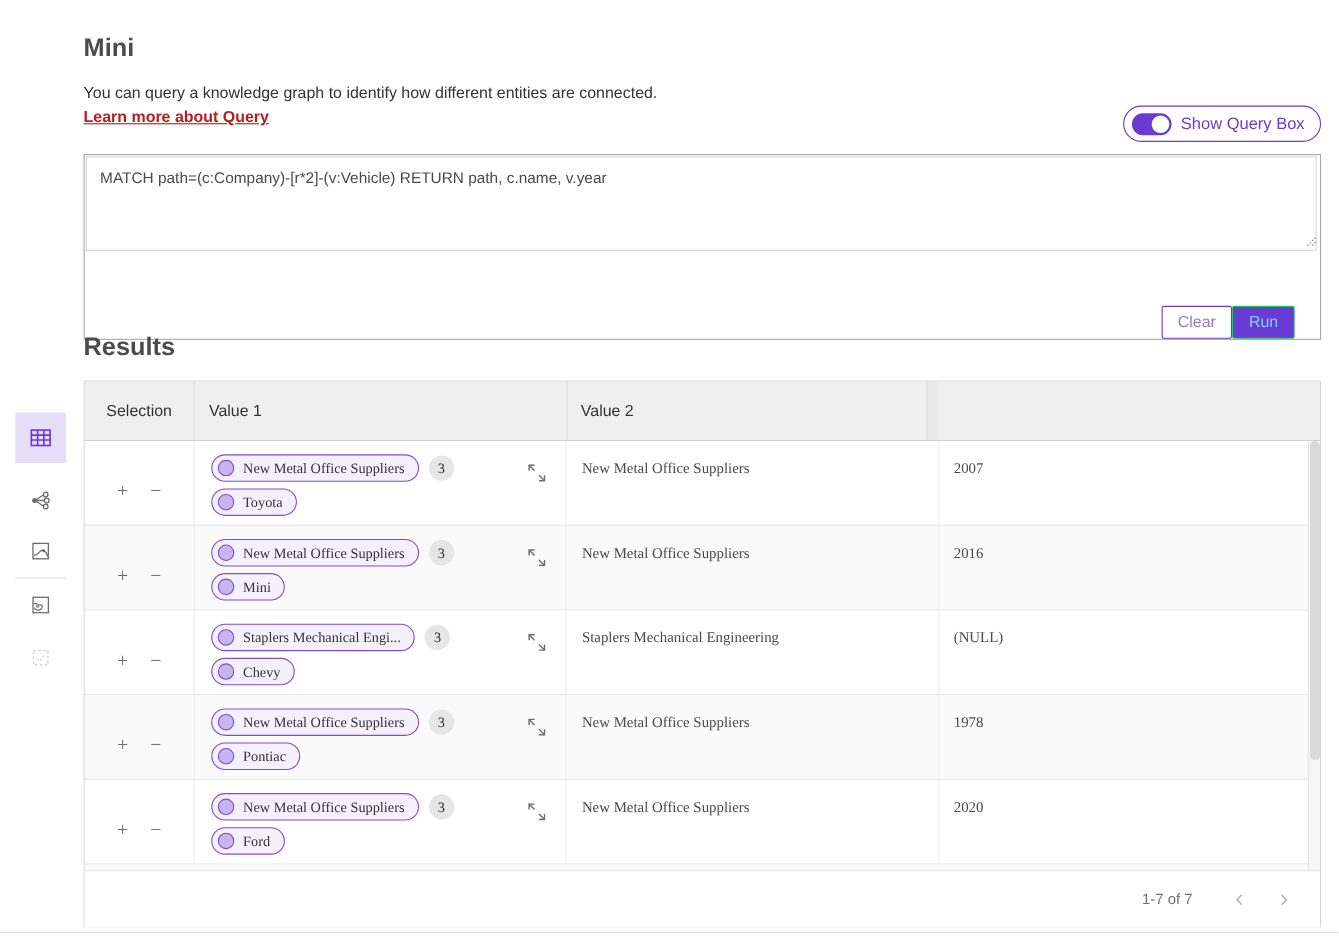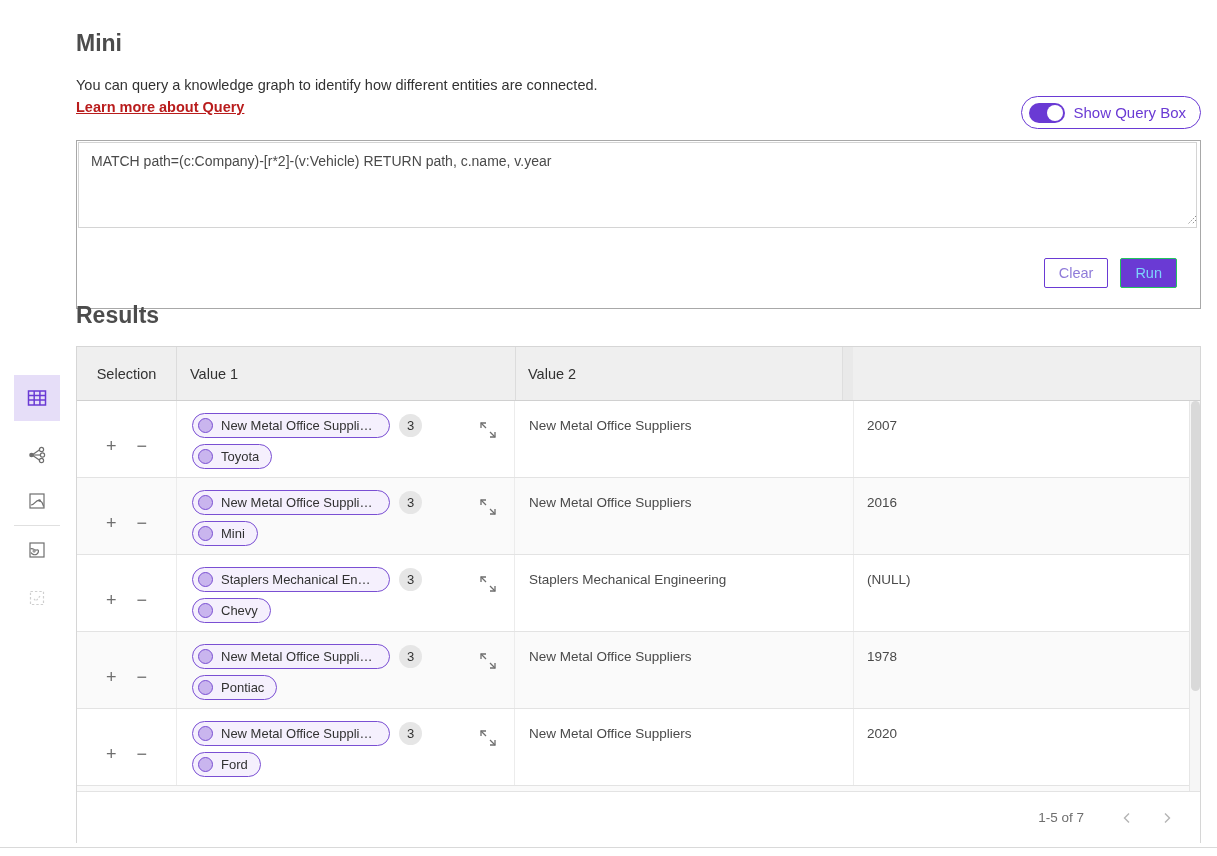"Clear" .qb-actions { align-items: flex-start -> flex-end; gap: 12px -> none }
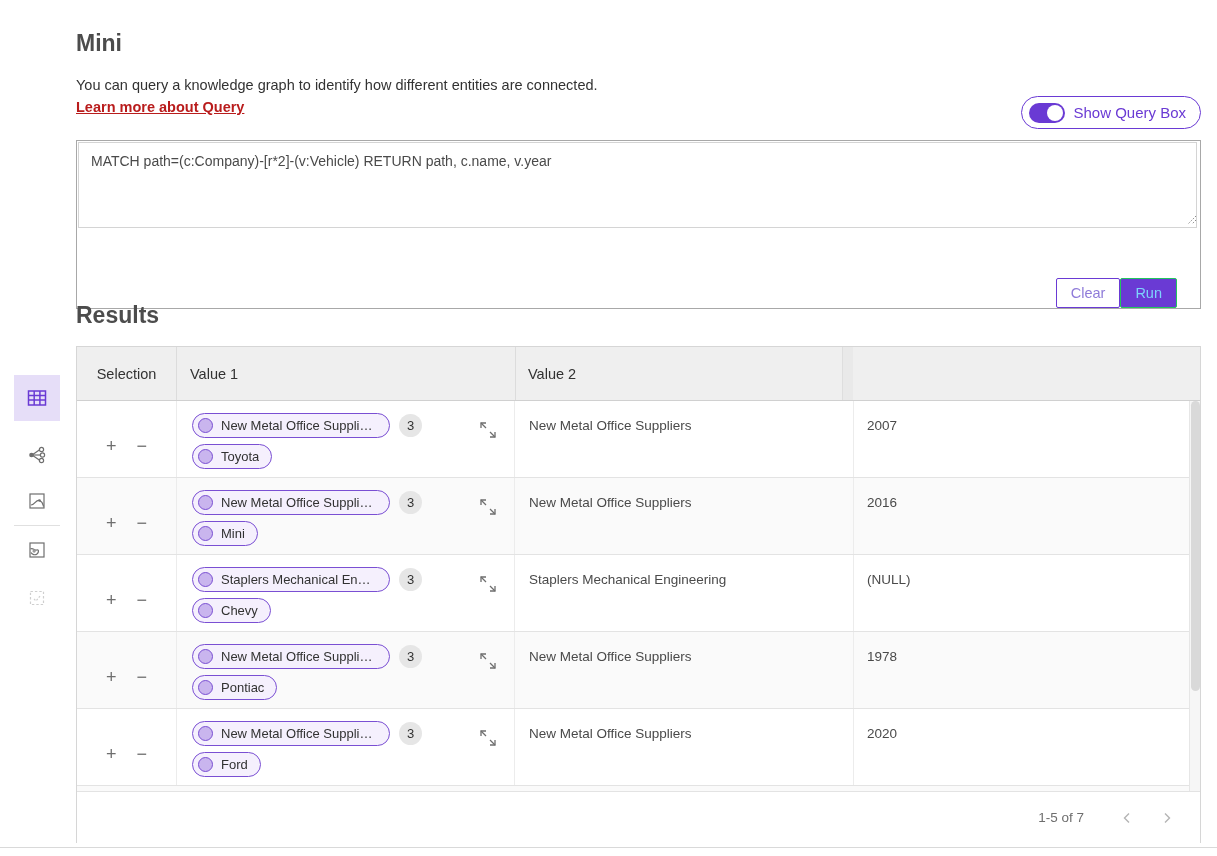"New Metal Office Suppliers" .td { font-family: none -> Liberation Serif, serif }
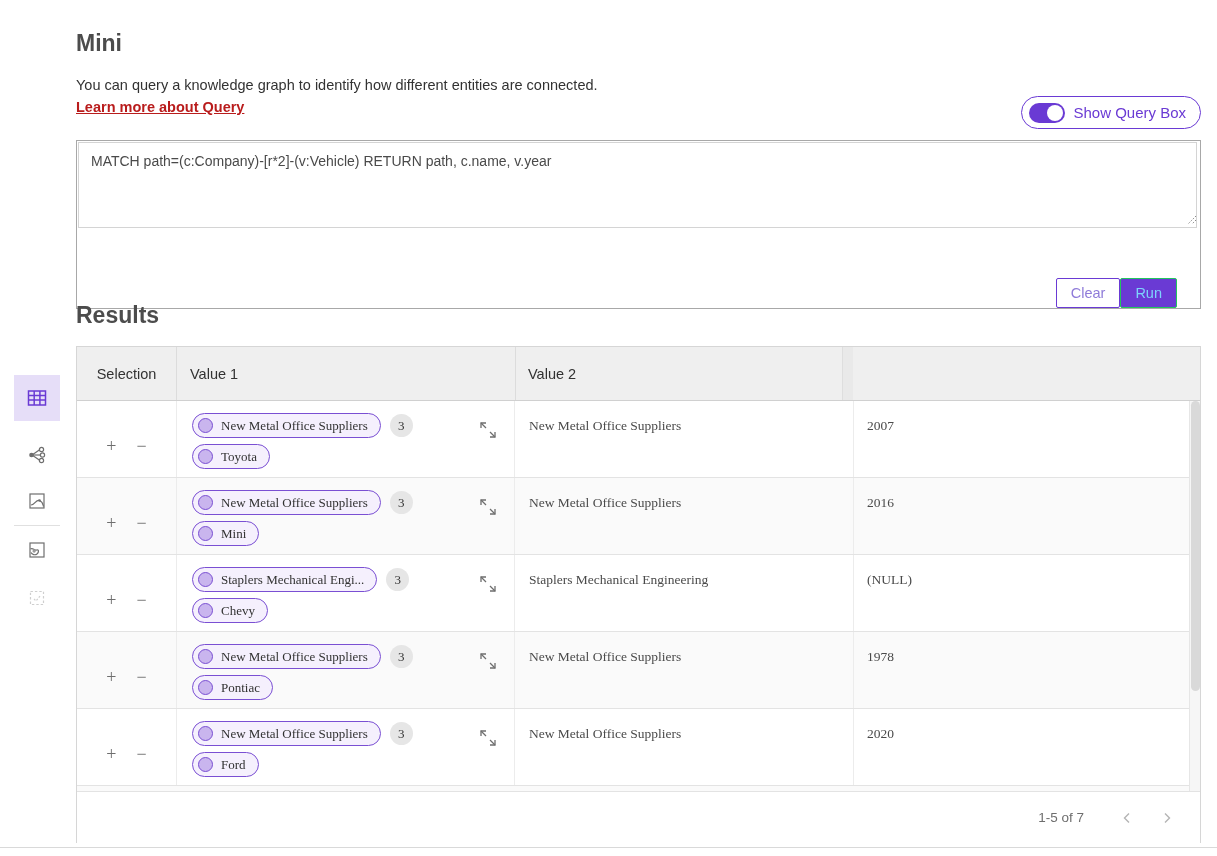"1-5 of 7" span.range { text: 1-5 -> 1-7 }
